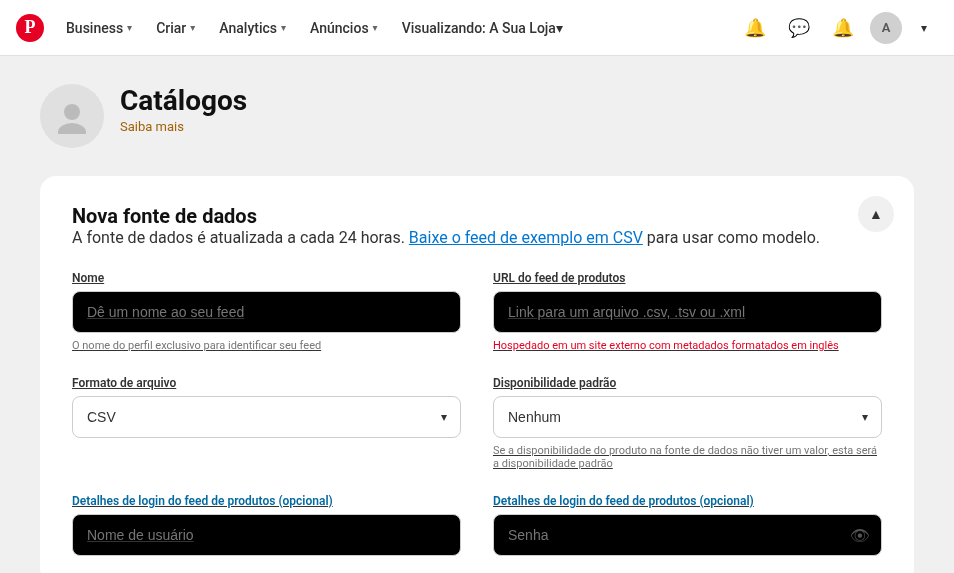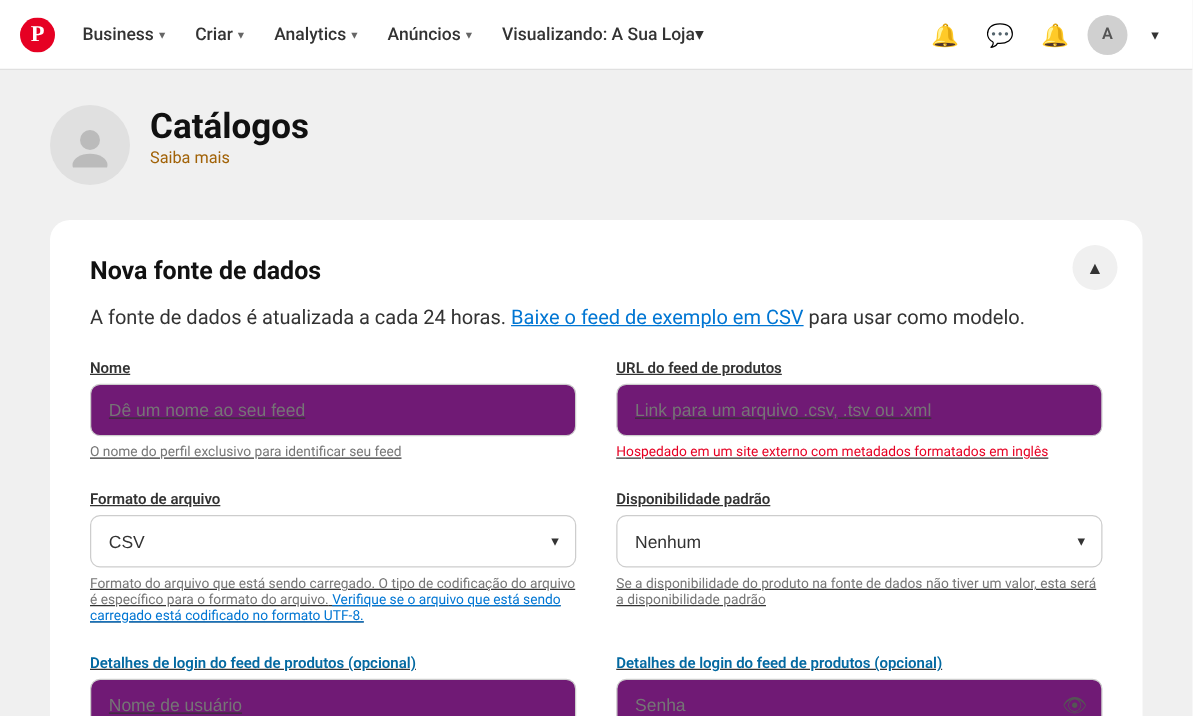"Nova fonte de dados" .card-title { margin-bottom: 16px -> none }
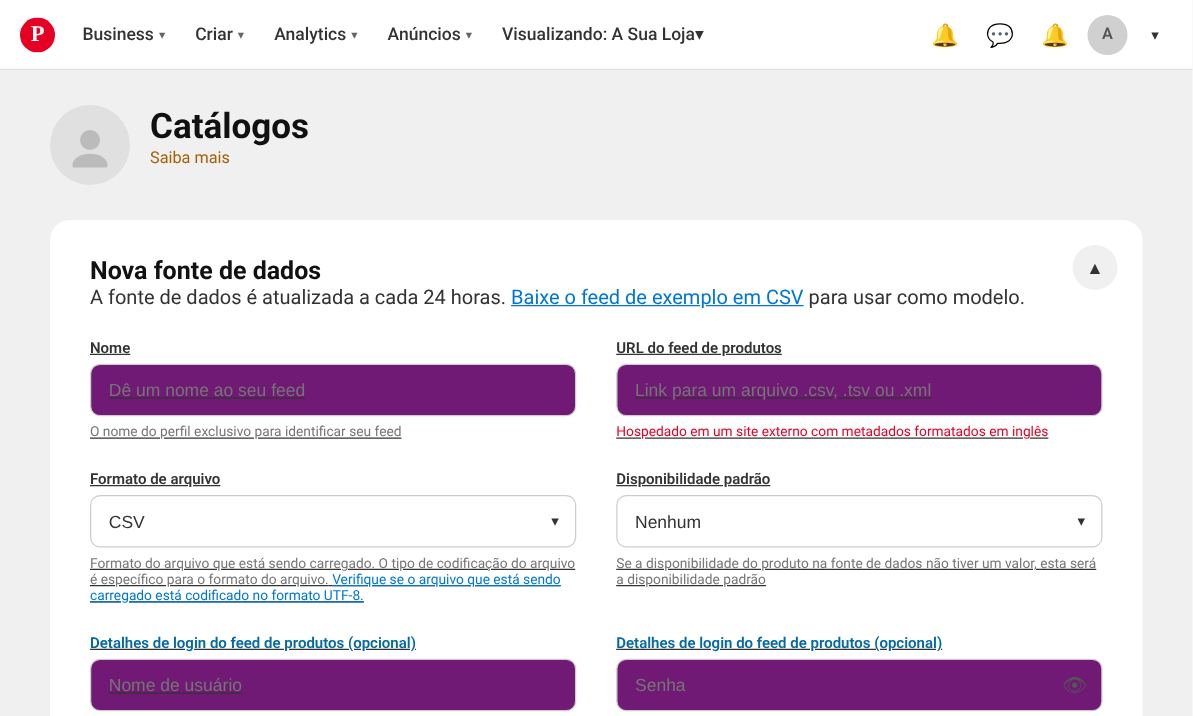"Dê um nome ao seu" .form-input { background: #701a75 -> #000000 }
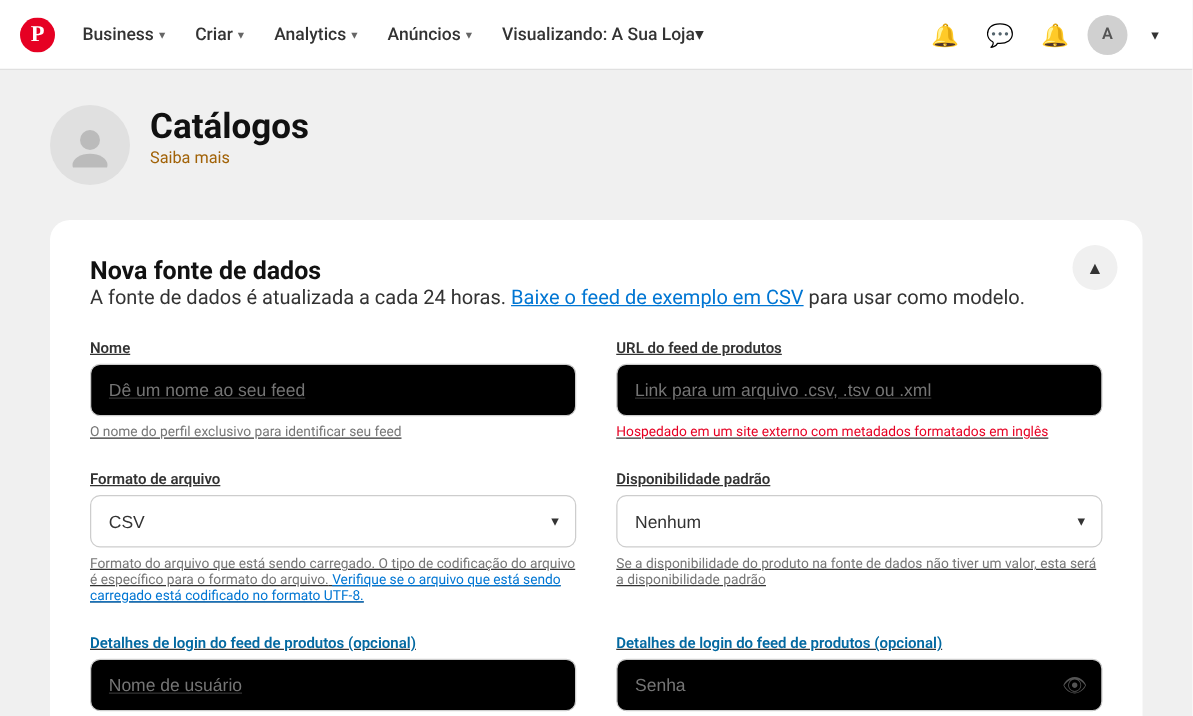"Formato do arquivo que está" span.form-hint { html: <span> <span>Formato do arquivo que está sendo carregado. O tipo de codificação do arquivo é específico para o formato do arquivo.</span> <span>Verifique se o arquivo que está sendo carregado está codificado no formato UTF-8.</span> </span> -> none }
